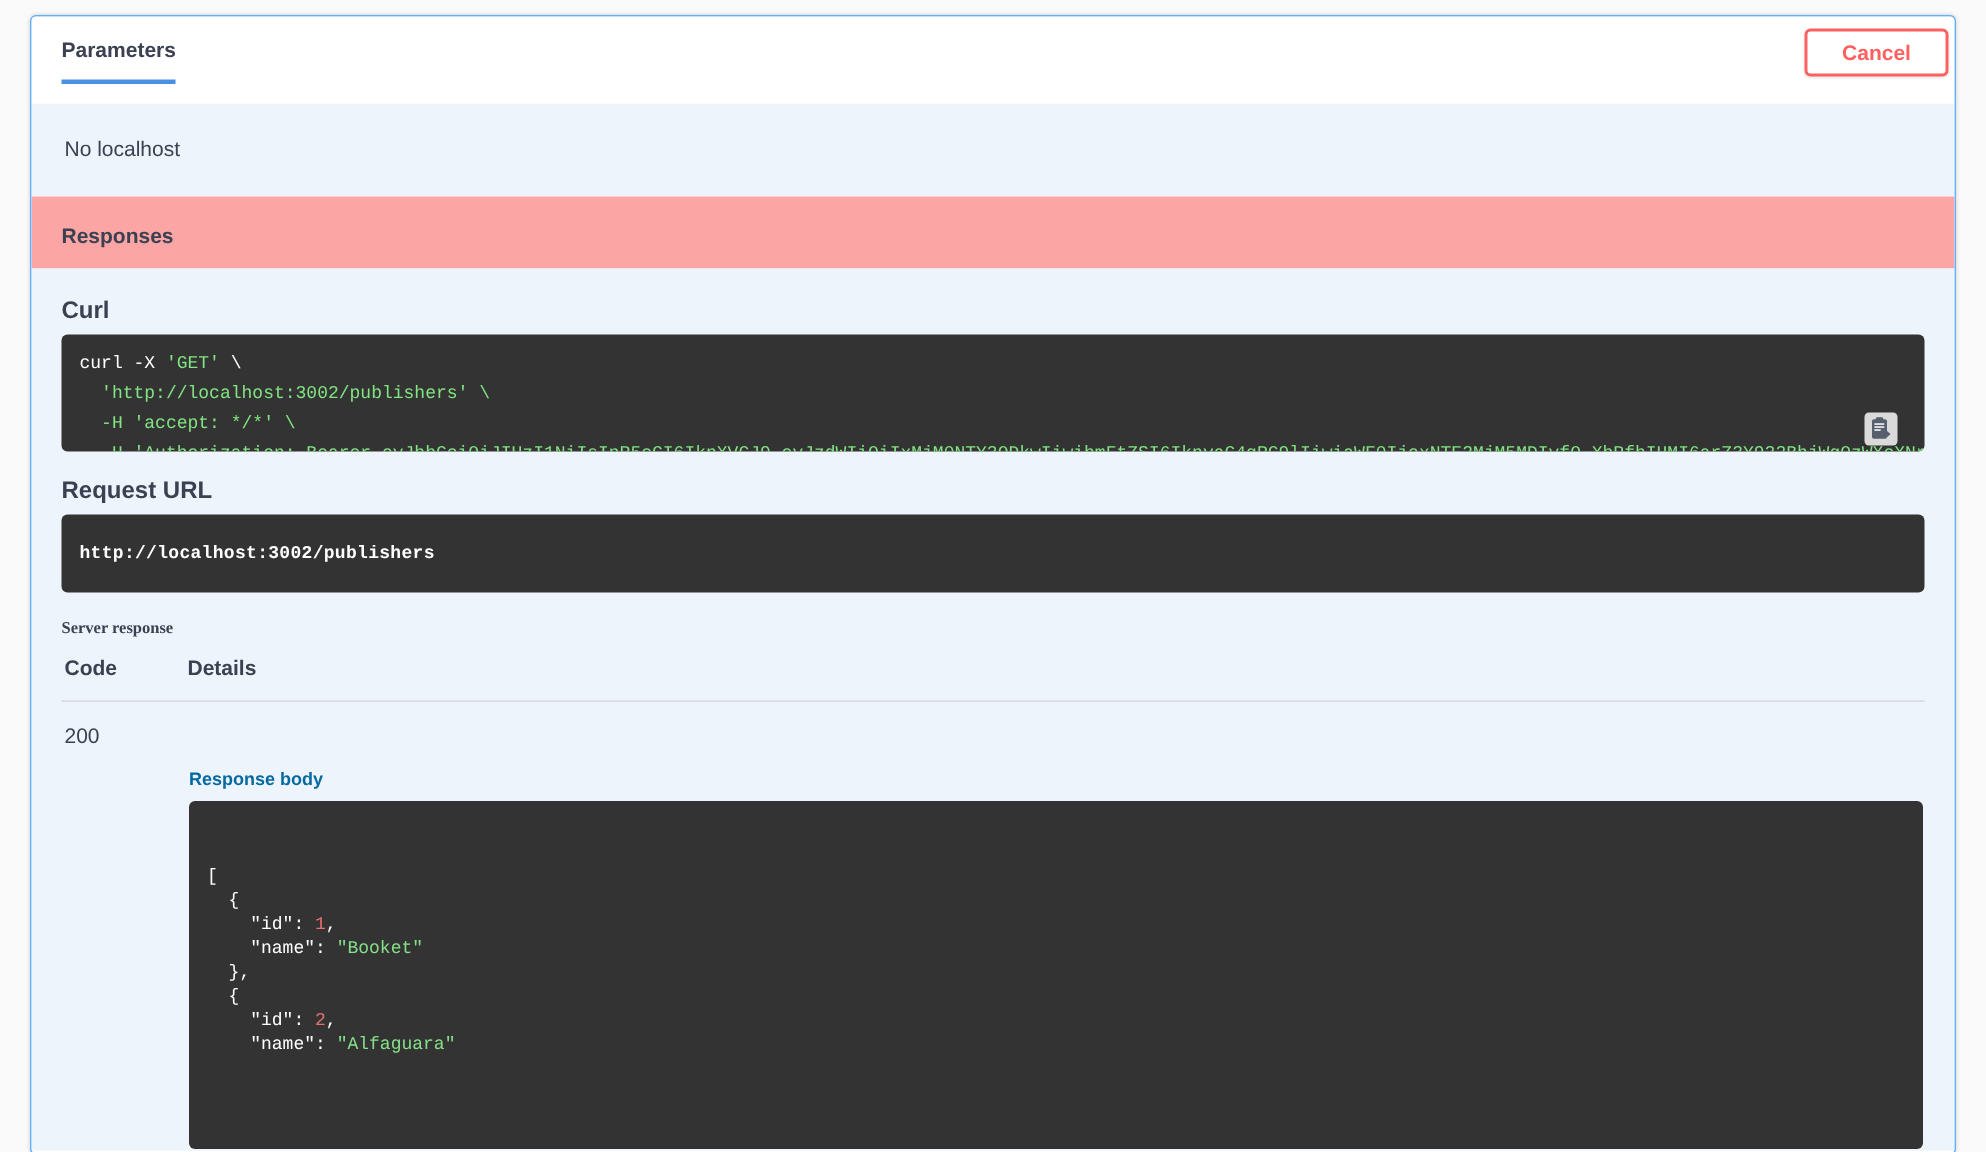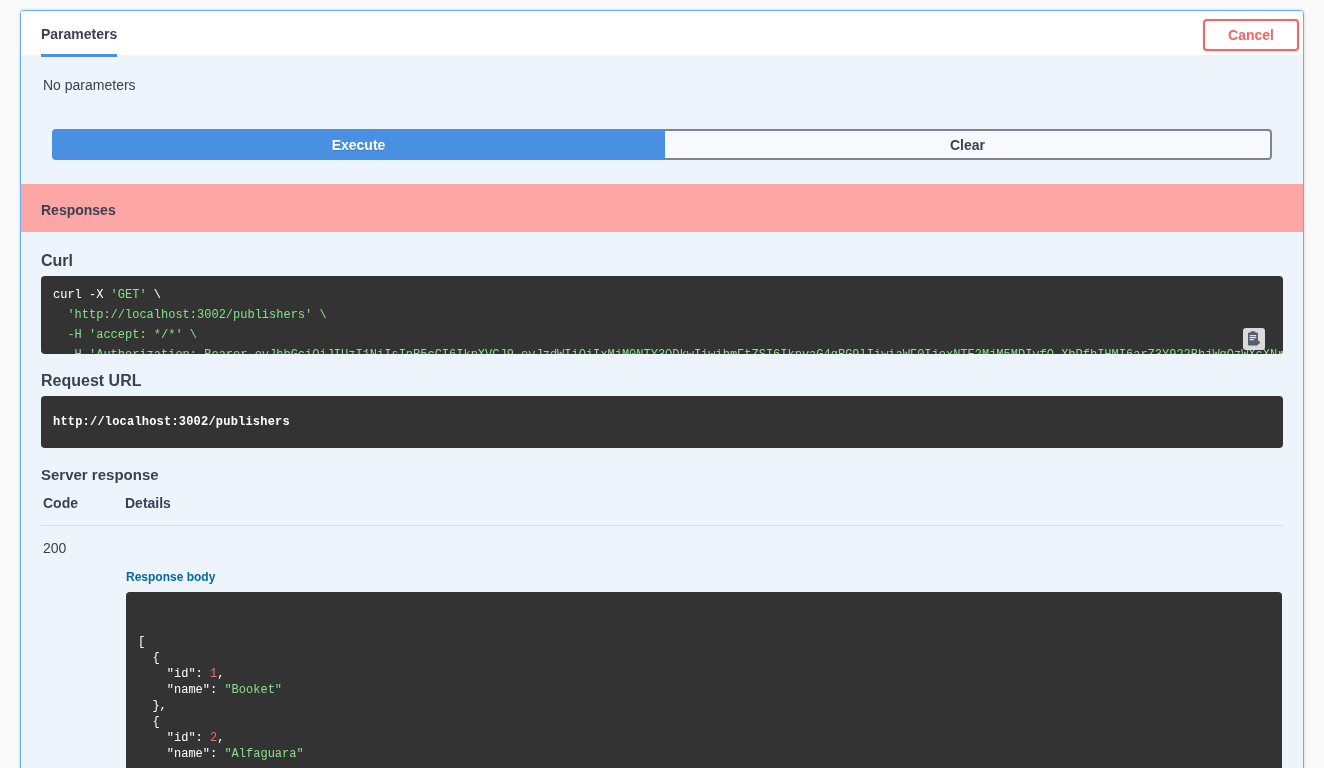"Parameters" .tab-strip { height: 44px -> 58px }
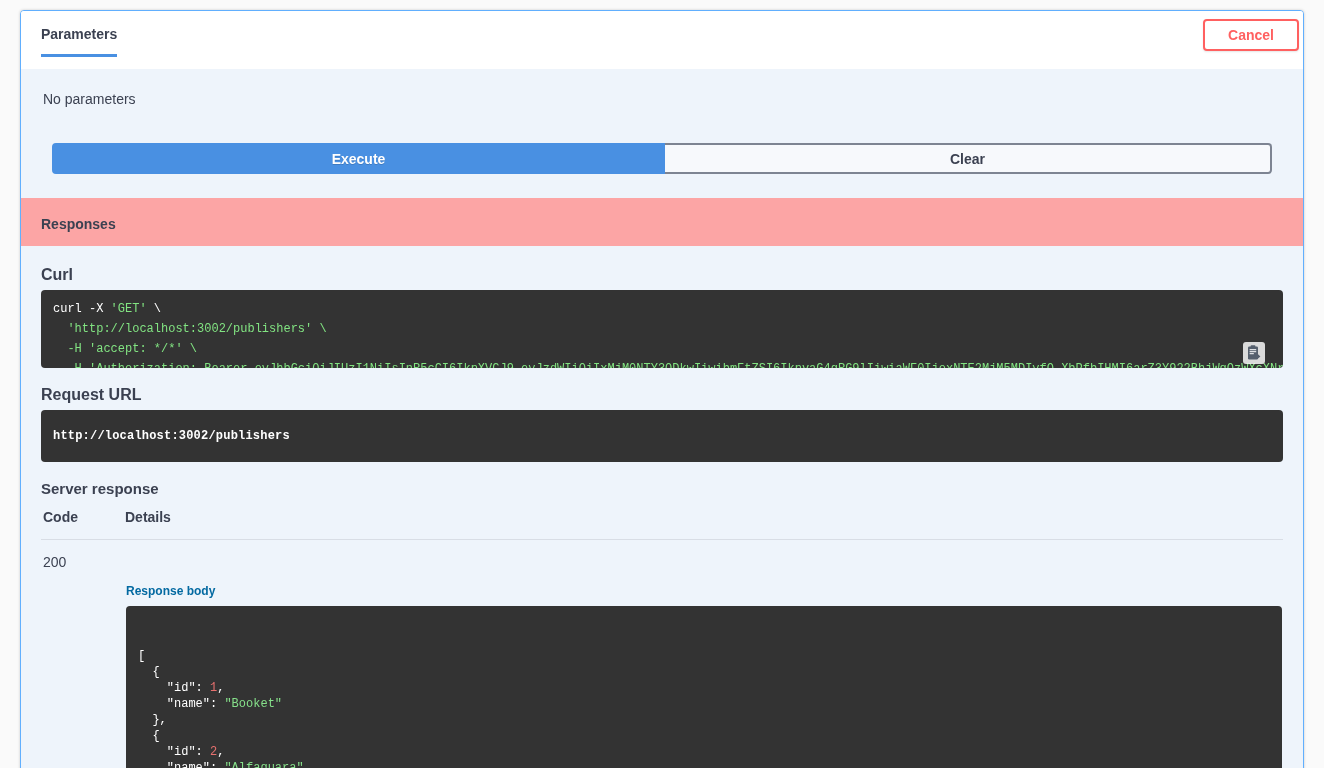"No parameters" div.no-params { text: parameters -> localhost }
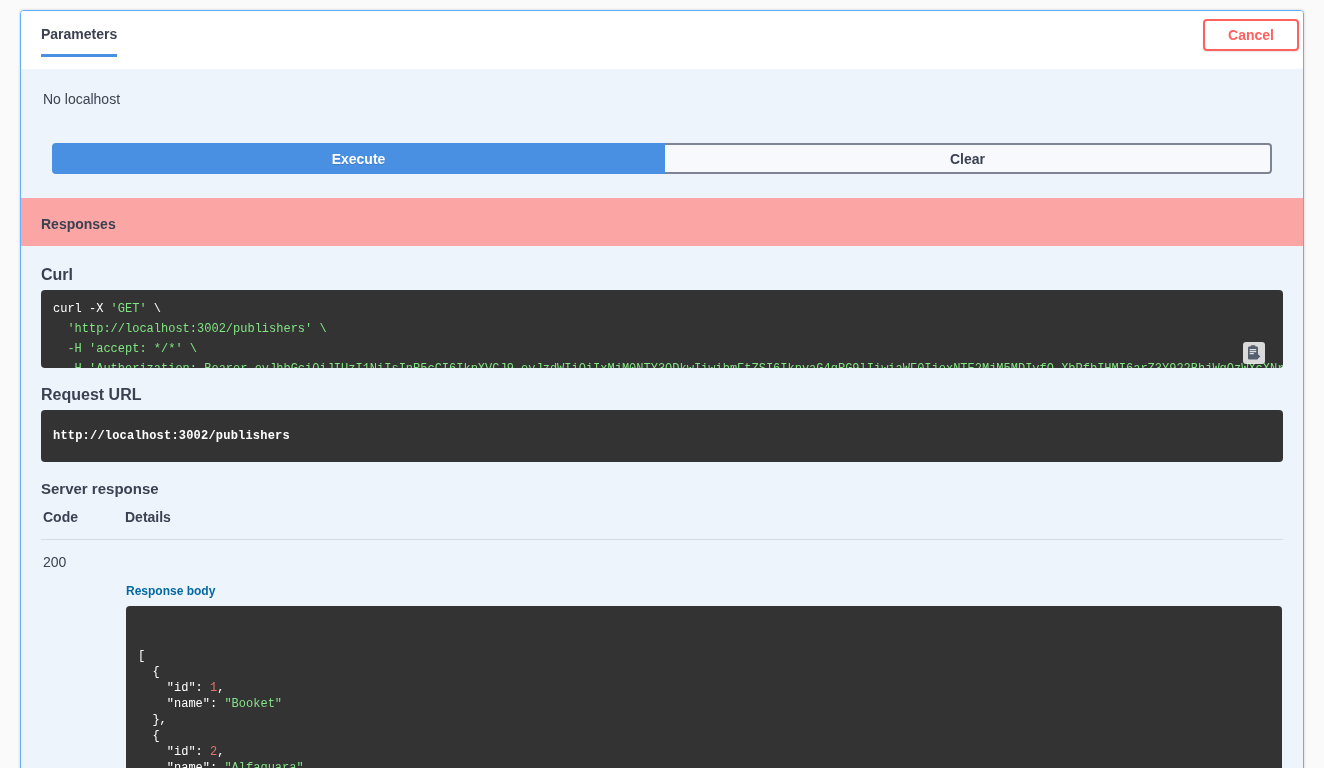"Execute" div.btn-row { html: <div> <div>Execute</div> <div>Clear</div> </div> -> none }
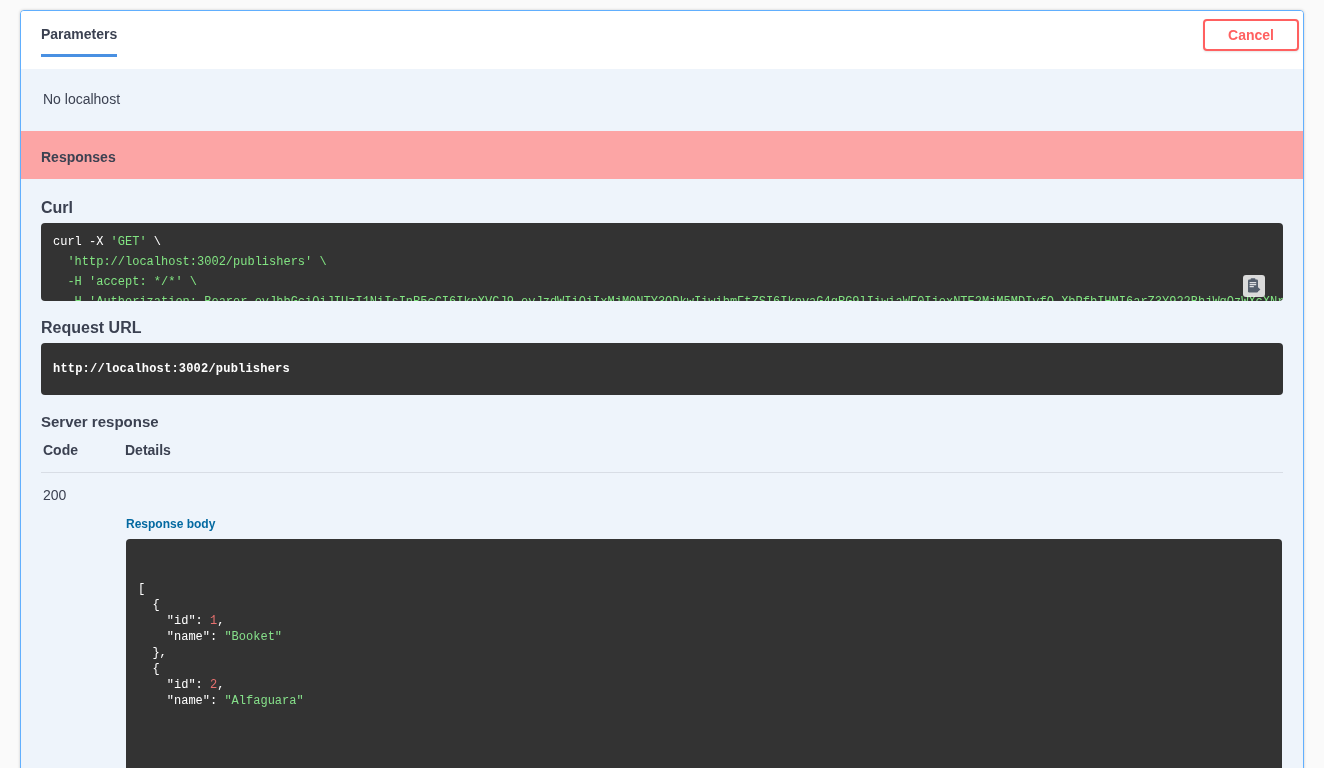"Server response" .srv-label { font-family: none -> Liberation Serif, serif; font-size: 15px -> 11px }
